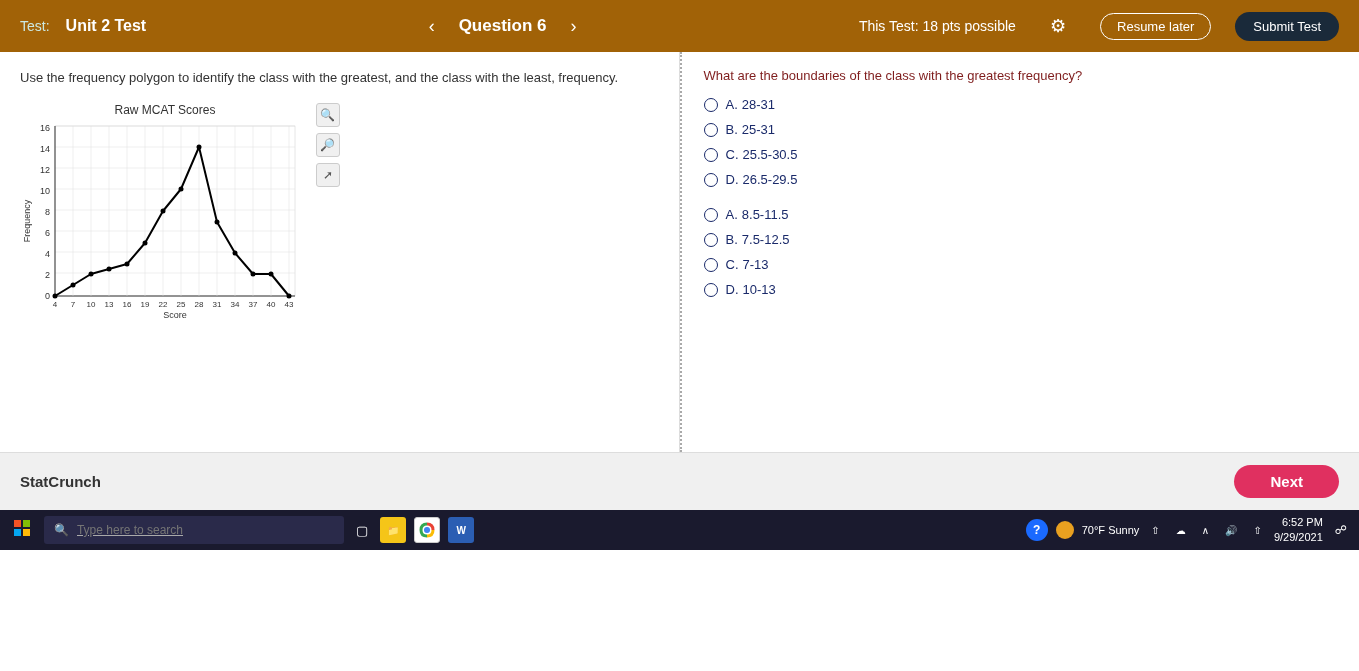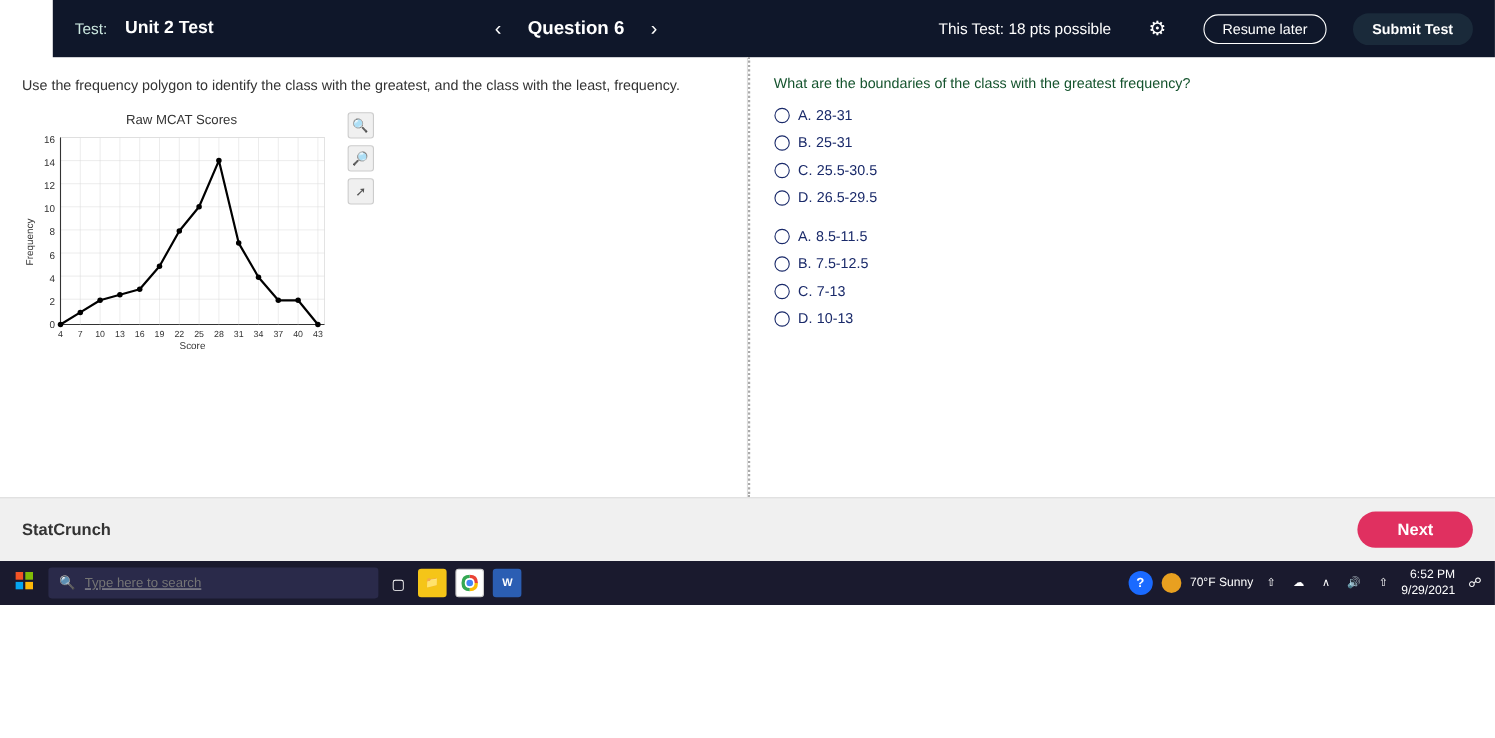"Test:" .header { background: #0f172a -> #a16207; margin-left: 48px -> none }
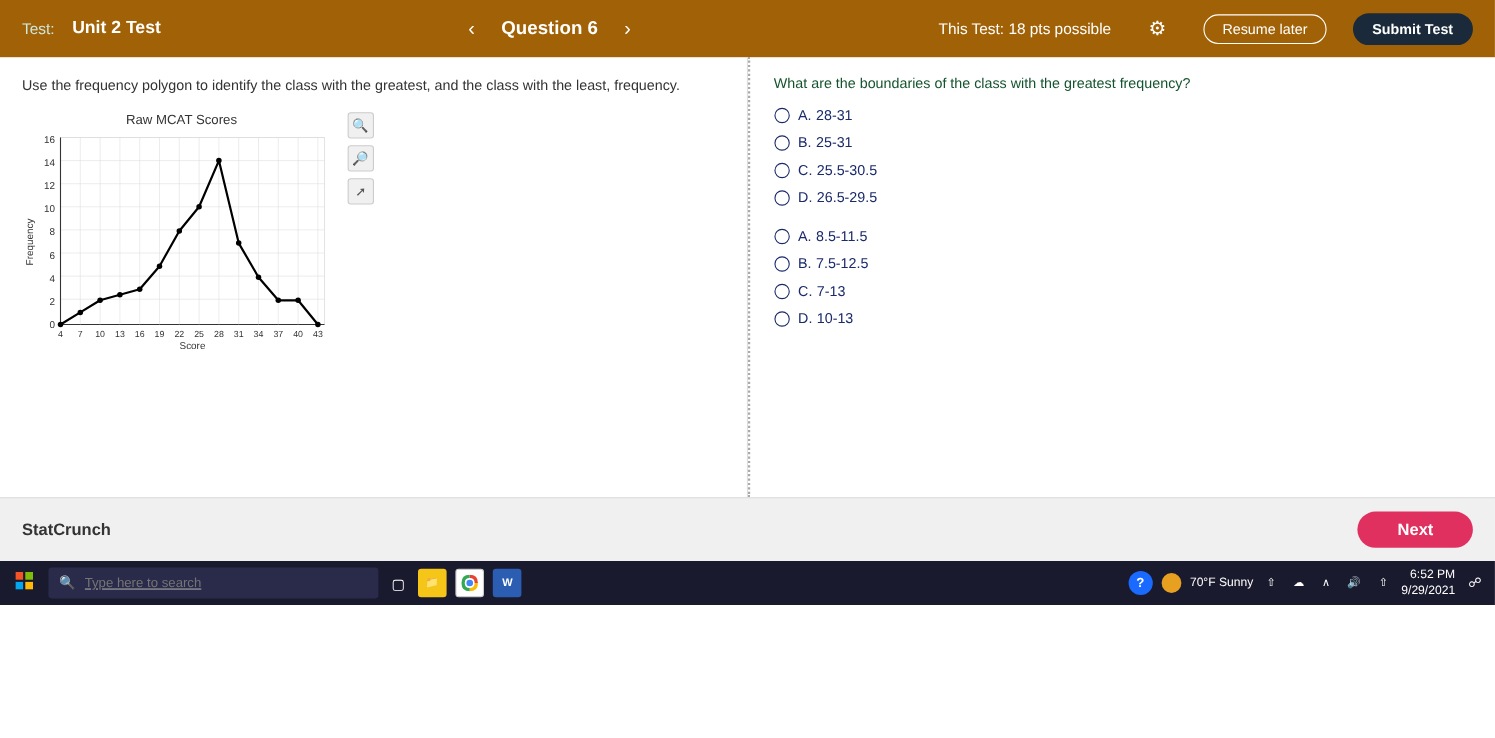"Submit Test" .submit-btn { font-weight: bold -> normal }
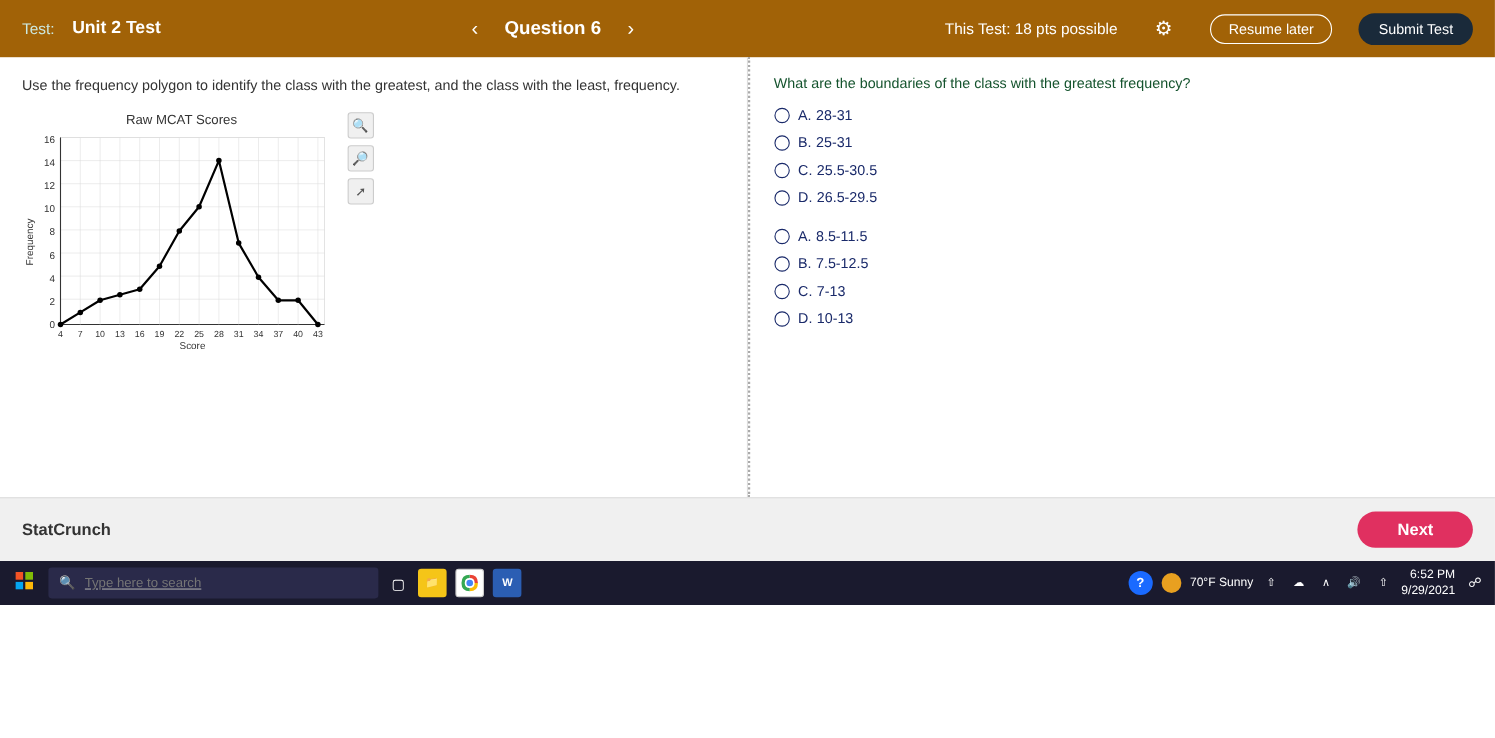"What are the boundaries of" .q-header { color: #14532d -> #7f1d1d }
